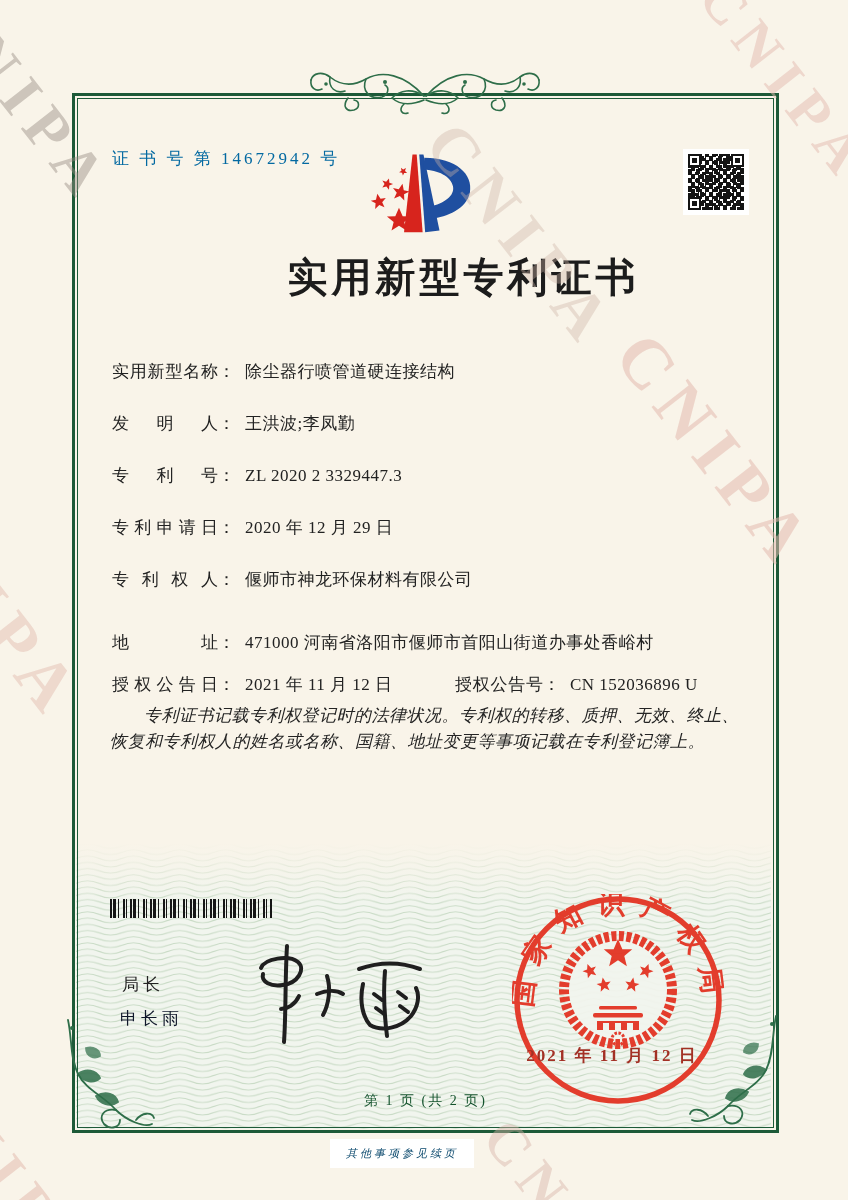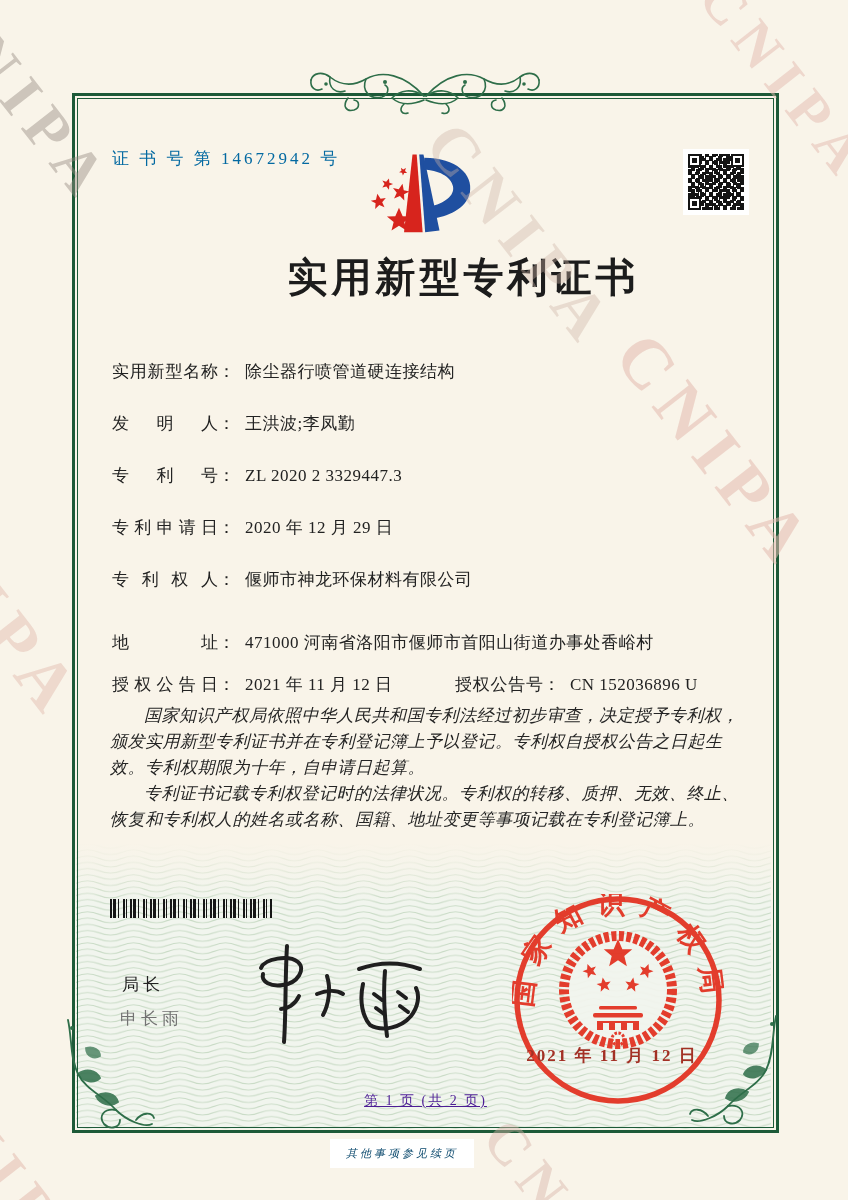"国家知识产权局依照中华人民共和国专利法经过初步审查，决定授予专利权，颁发实用新型" p { html: <p>国家知识产权局依照中华人民共和国专利法经过初步审查，决定授予专利权，颁发实用新型专利证书并在专利登记簿上予以登记。专利权自授权公告之日起生效。专利权期限为十年，自申请日起算。</p> -> none }
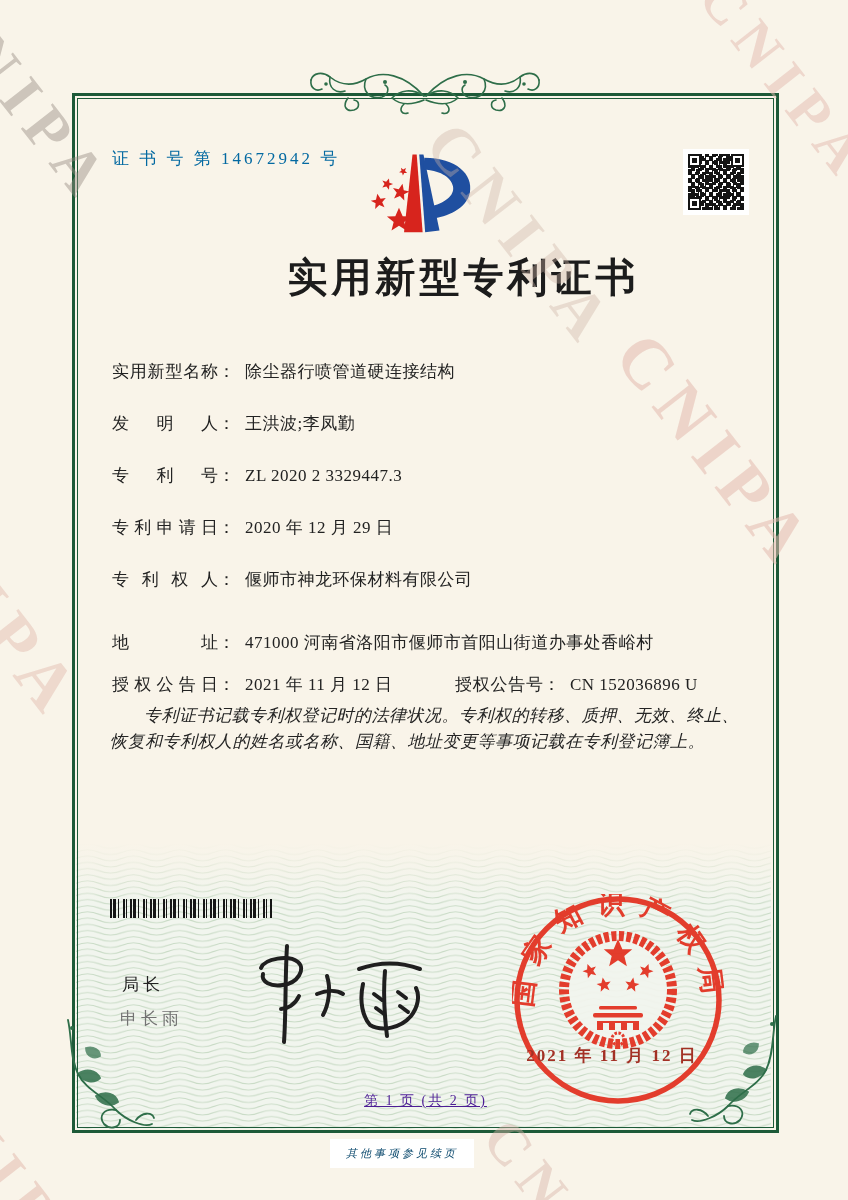"申长雨" .signer-name { color: #737373 -> #0f172a }
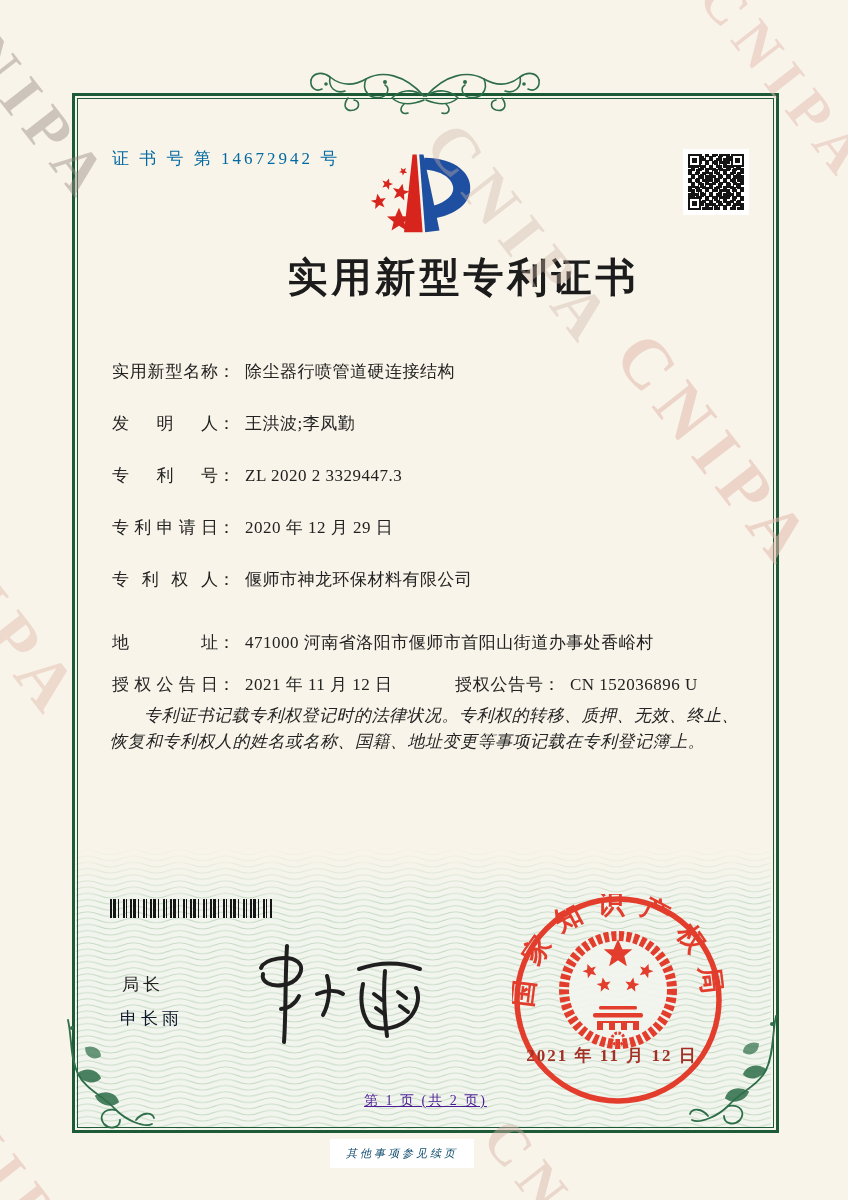"第 1 页 (共 2" .page-info { color: #4c1d95 -> #14532d; text-decoration: underline -> none }
